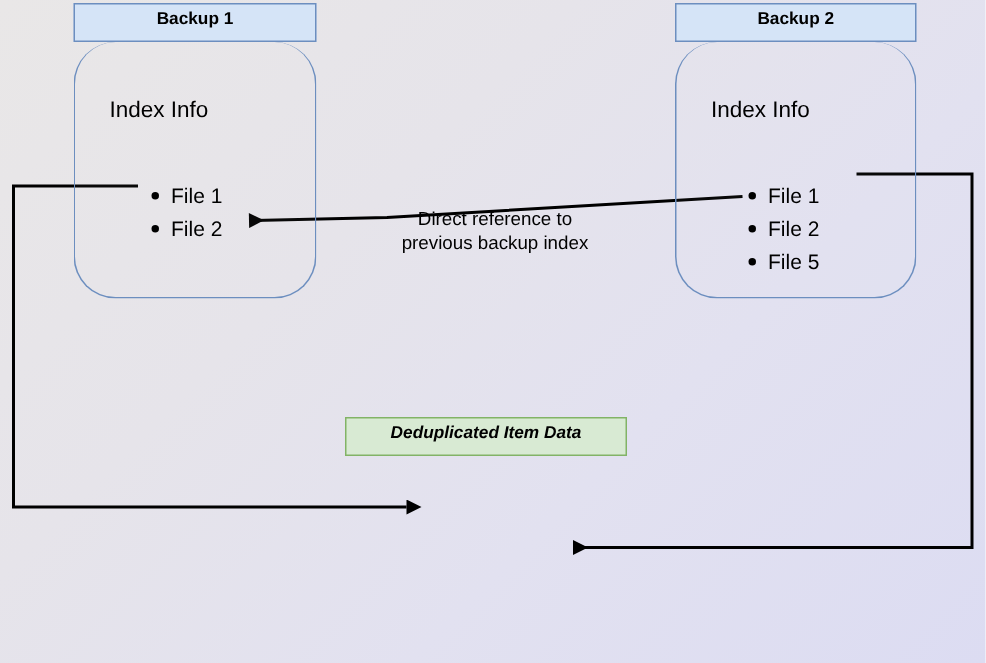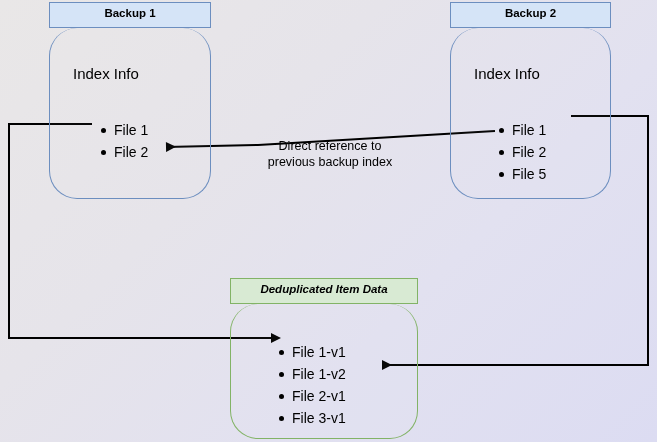"File 1-v1" div.body { html: <div> <ul> <li>File 1-v1</li> <li>File 1-v2</li> <li>File 2-v1</li> <li>File 3-v1</li> </ul> </div> -> none }
